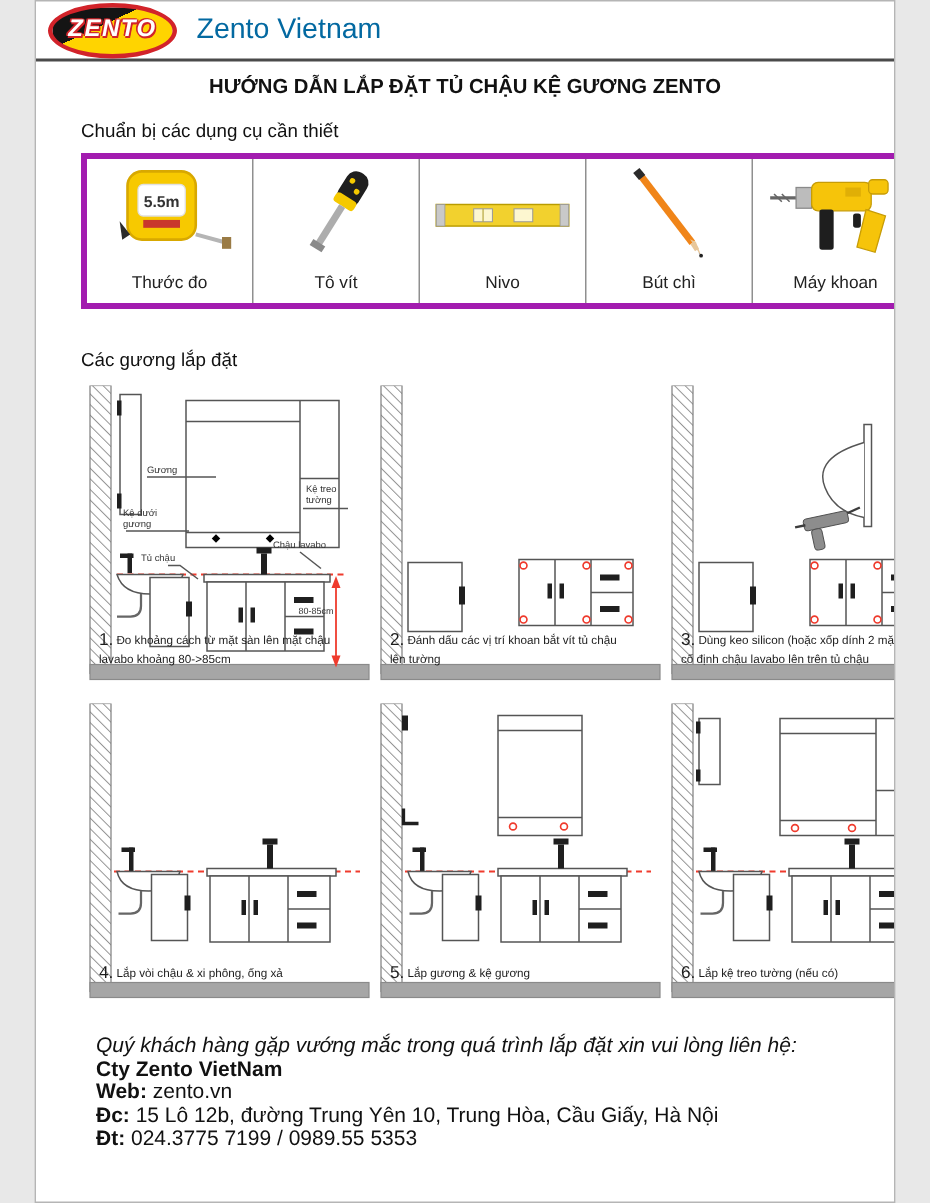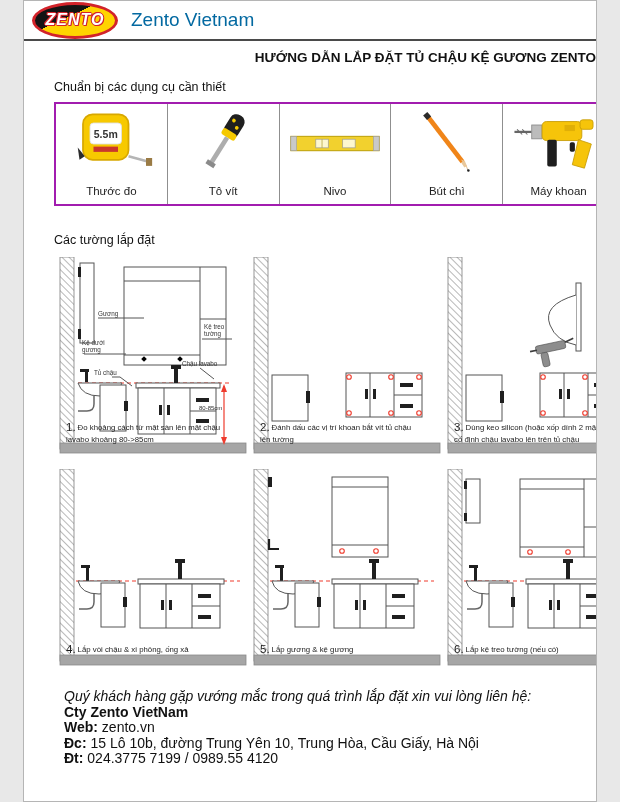"HƯỚNG DẪN LẮP ĐẶT TỦ" .title { text-align: right -> center }
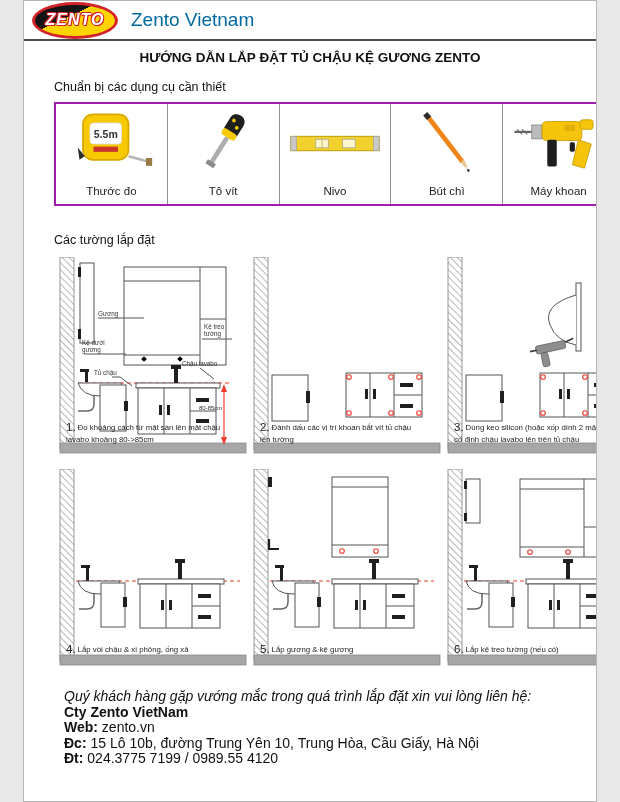"5.5m" .tools { border: 2px solid #a21caf -> 4px solid #a21caf }
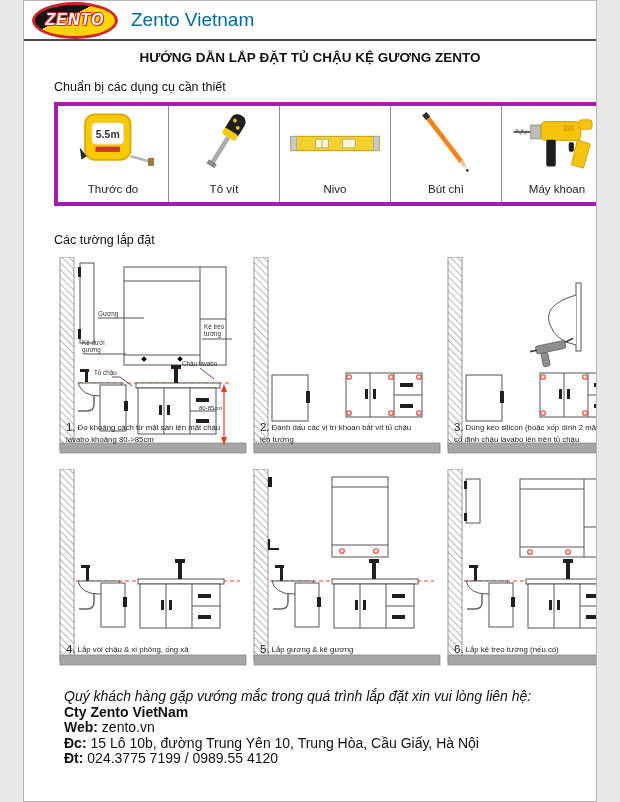"Các tường lắp đặt" div.sech { text: tường -> gương }
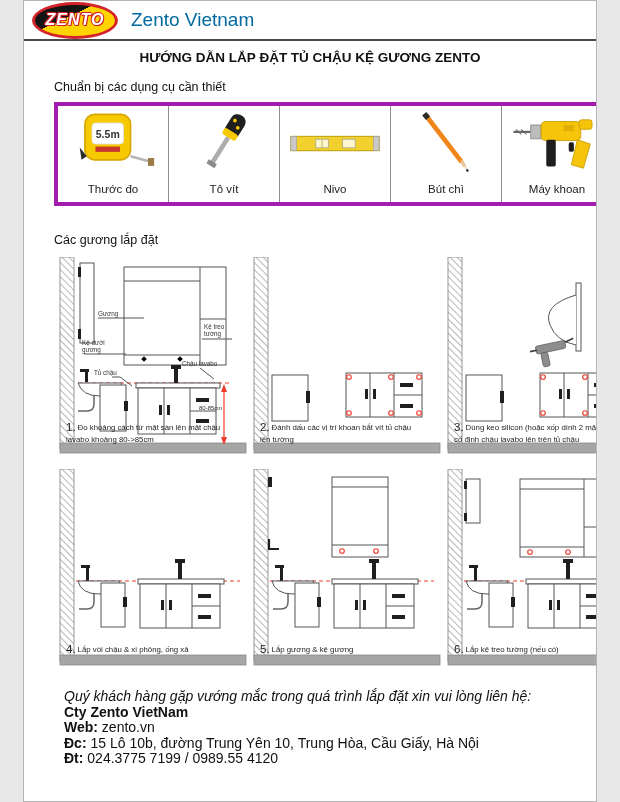"15 Lô 10b, đường Trung" span { text: 10b -> 12b }
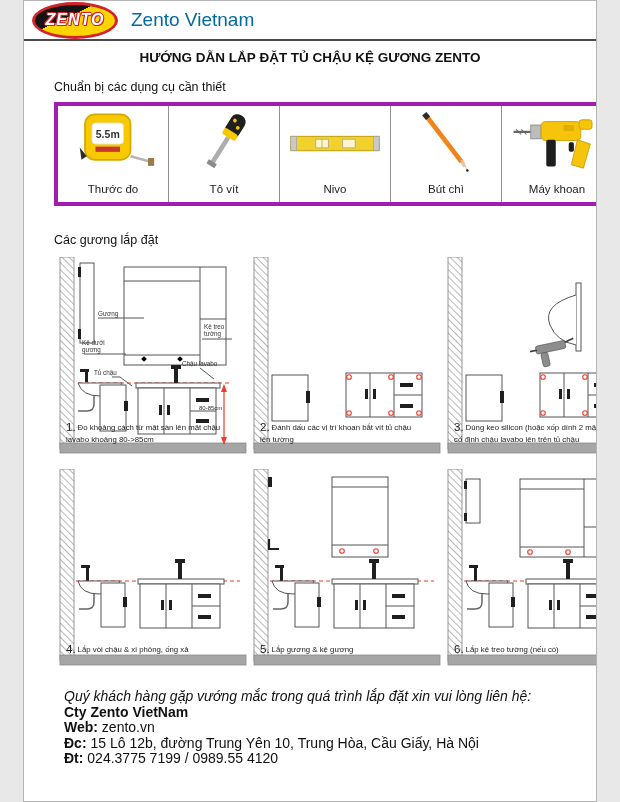"024.3775 7199 / 0989.55 4120" span { text: 4120 -> 5353 }
